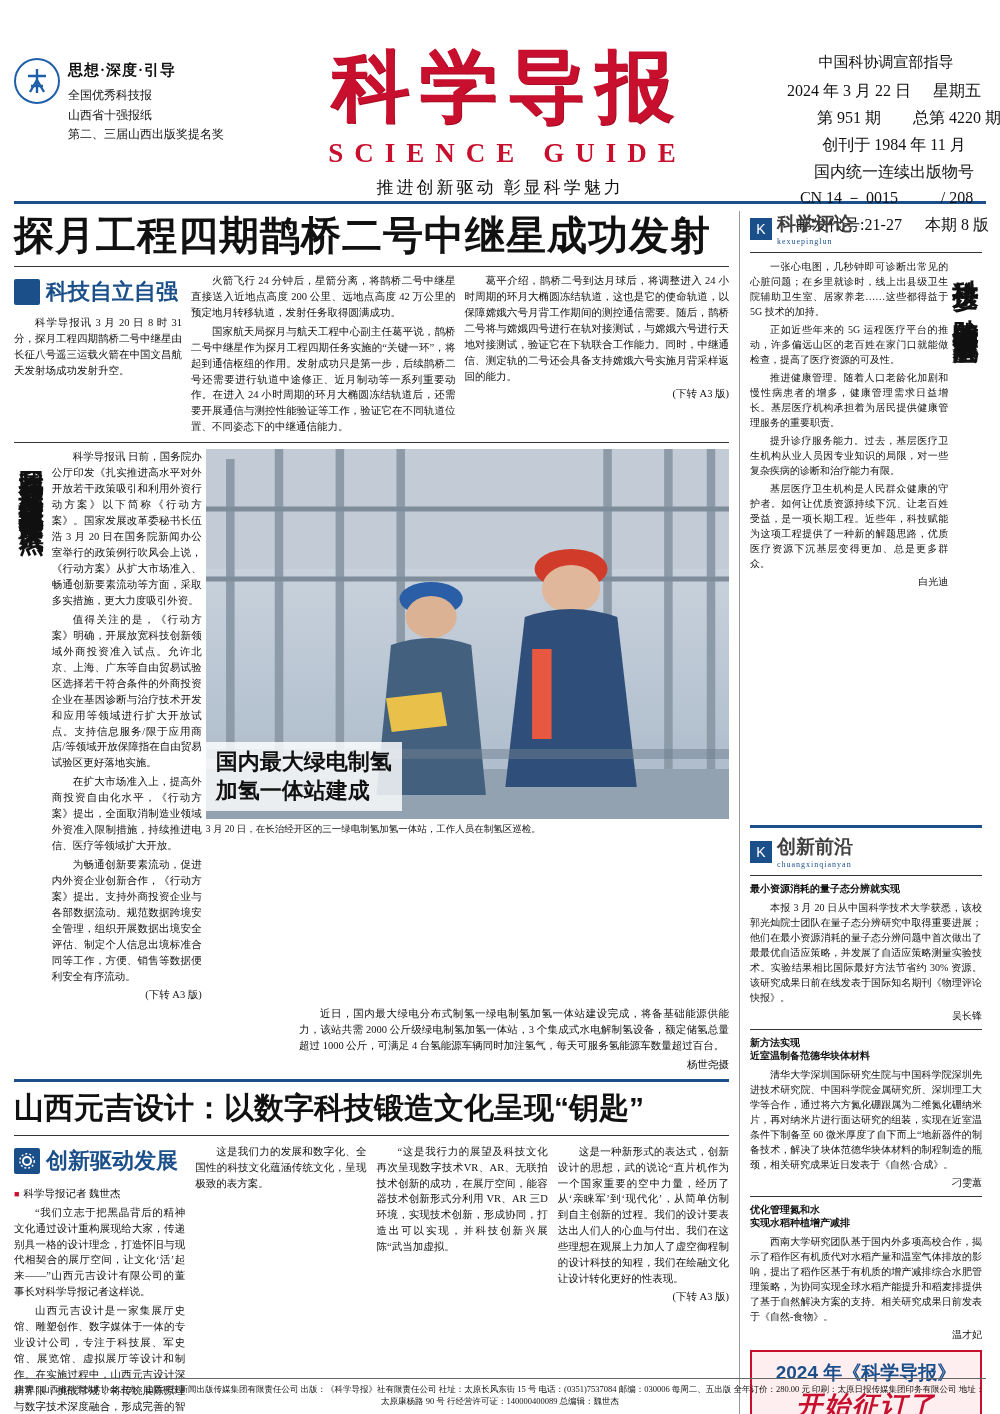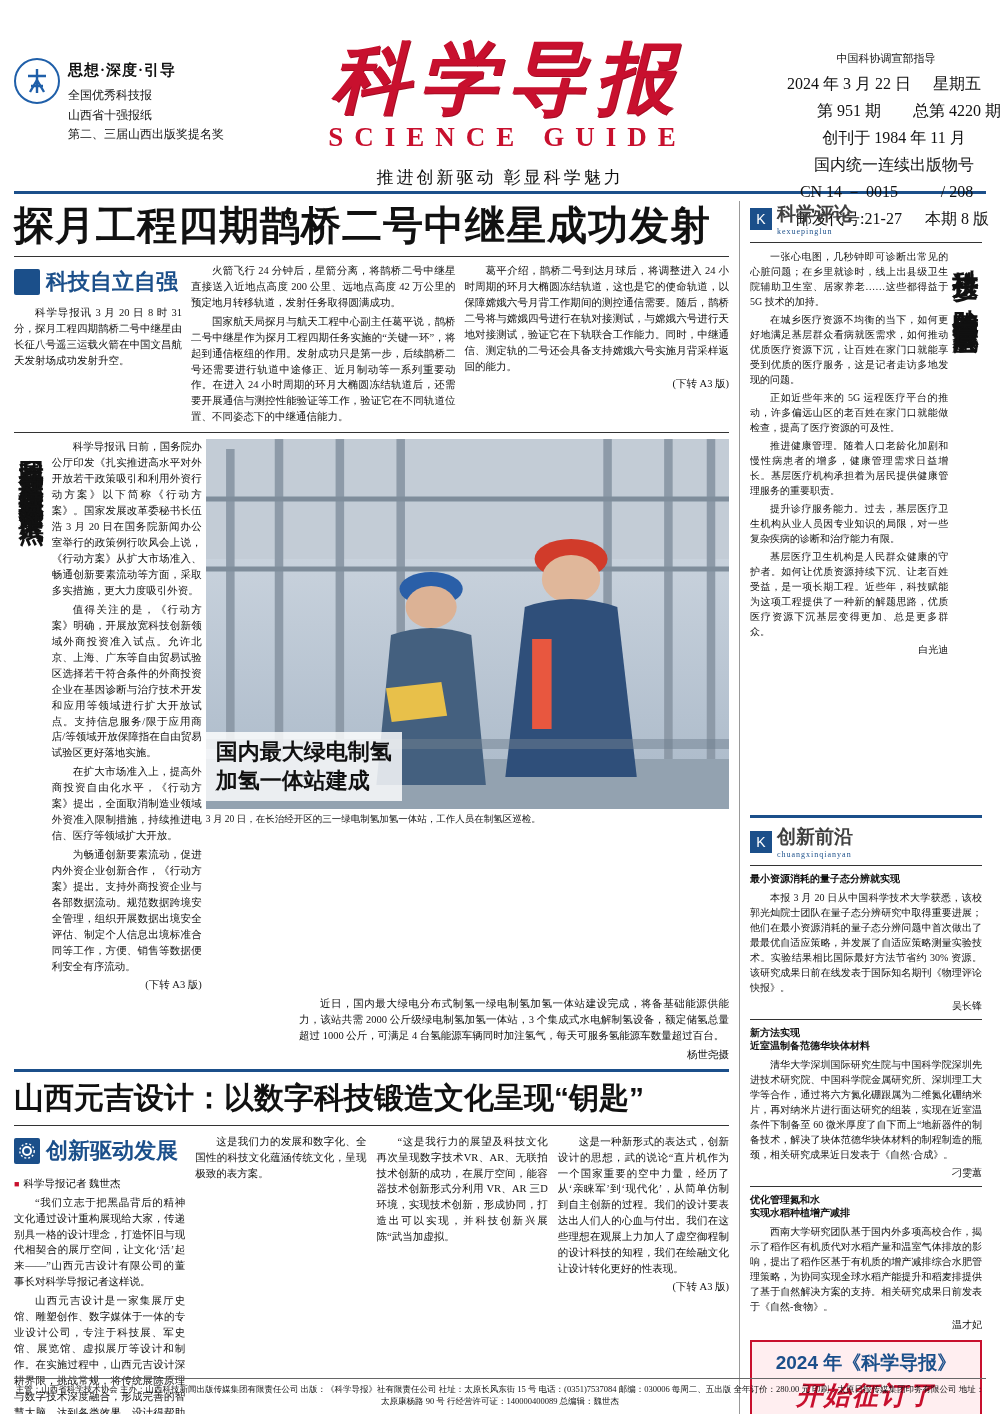"科学导报" .paper-title { font-style: italic -> none; margin: 4px -> 12px }
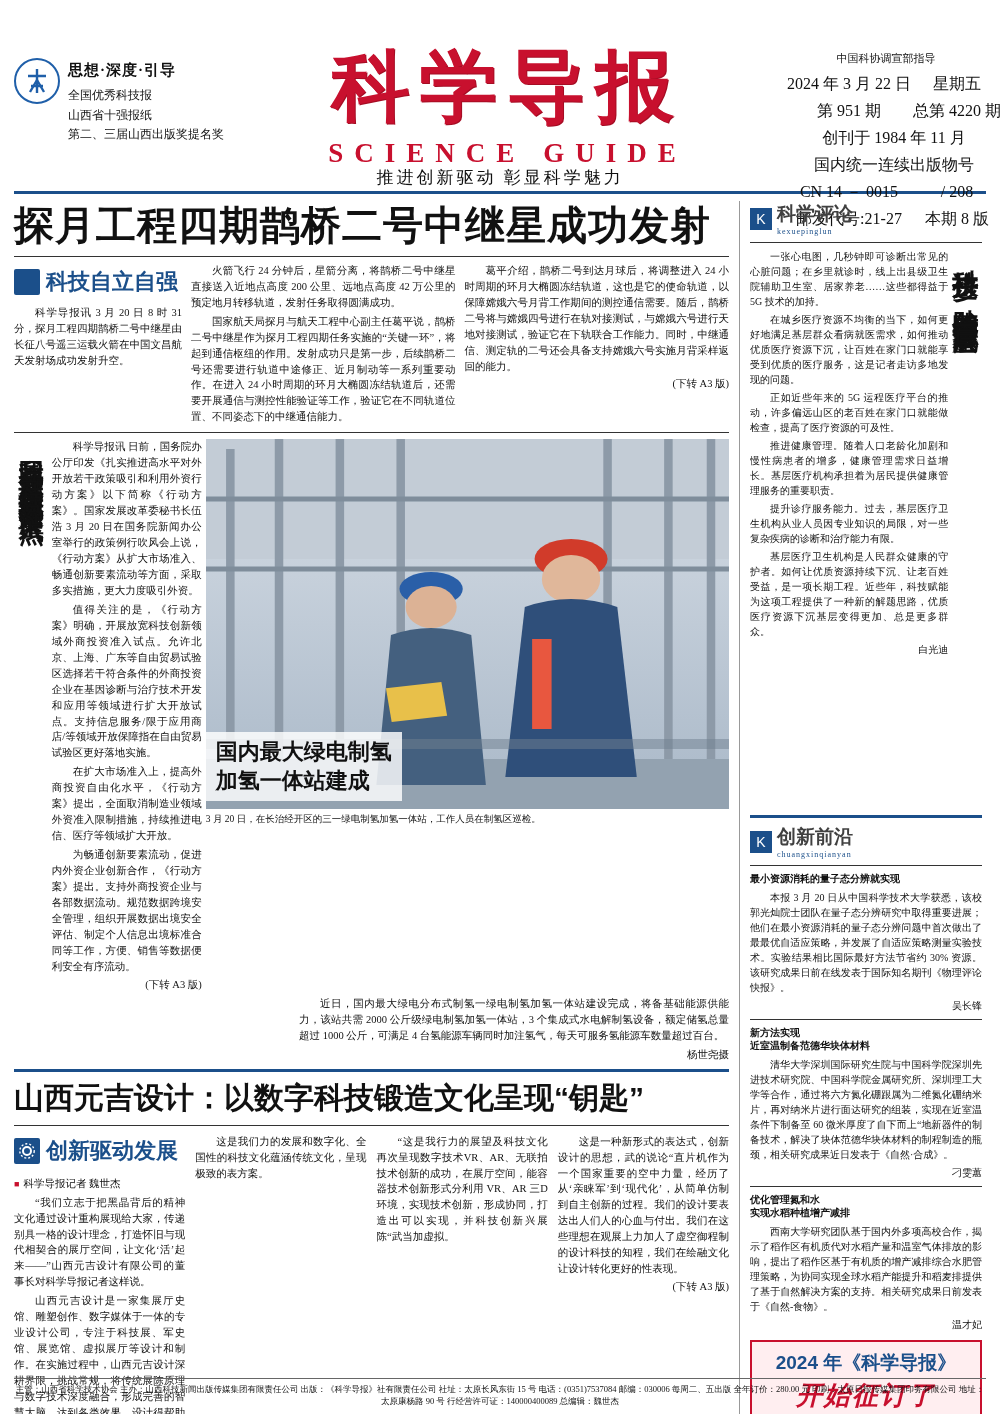"中国科协调宣部指导" .mh-right .r1 { font-size: 11px -> 15px }
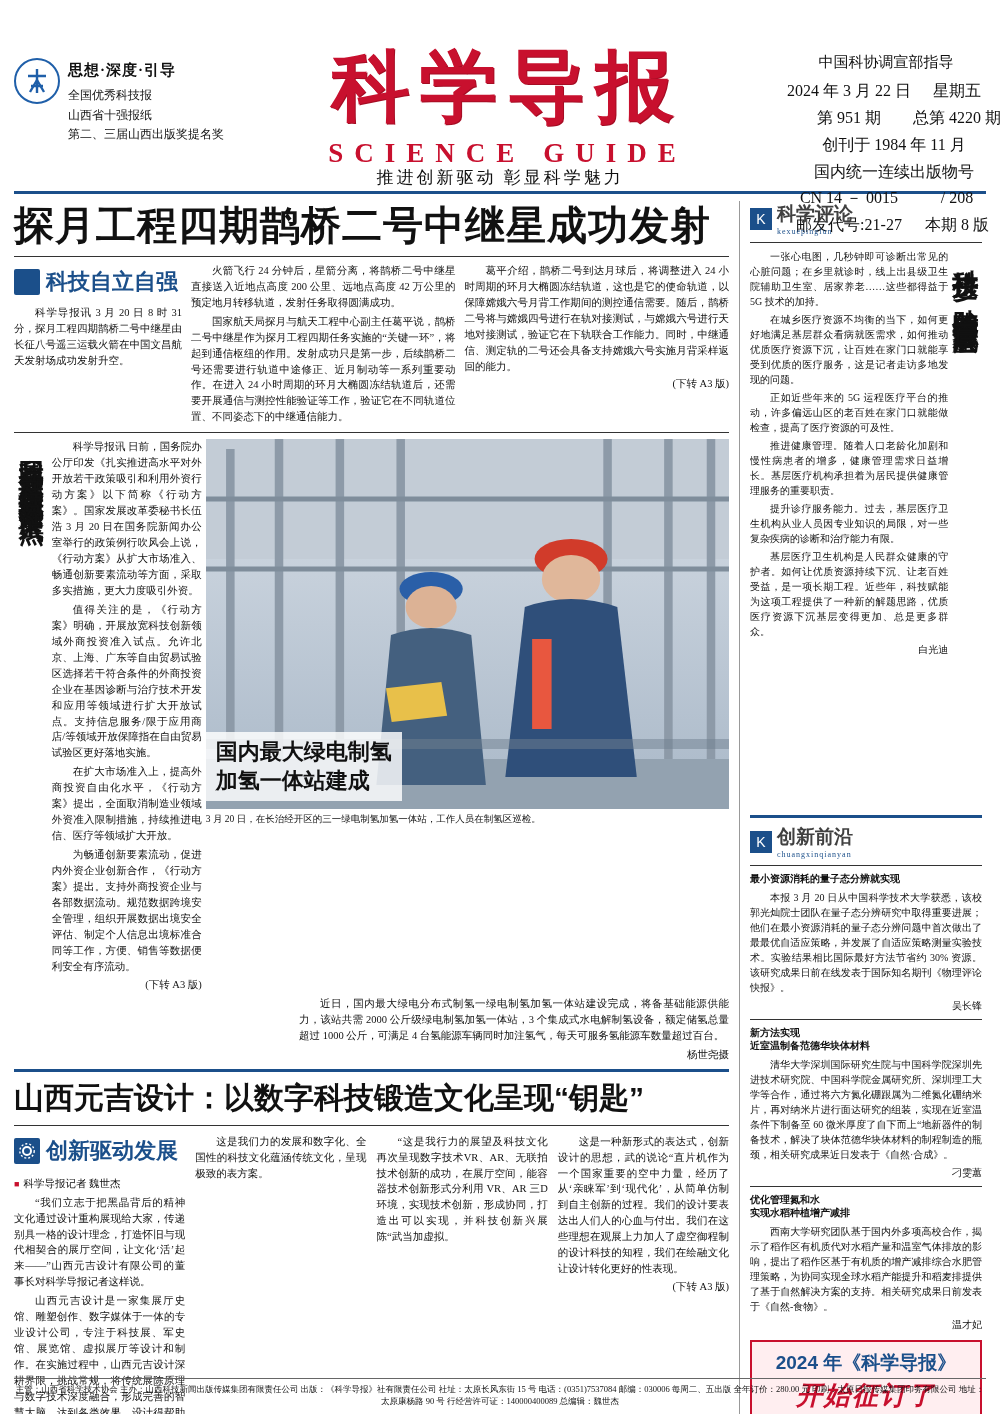"推进创新驱动 彰显科学魅力" .mh-tagline { margin-top: 6px -> 16px }
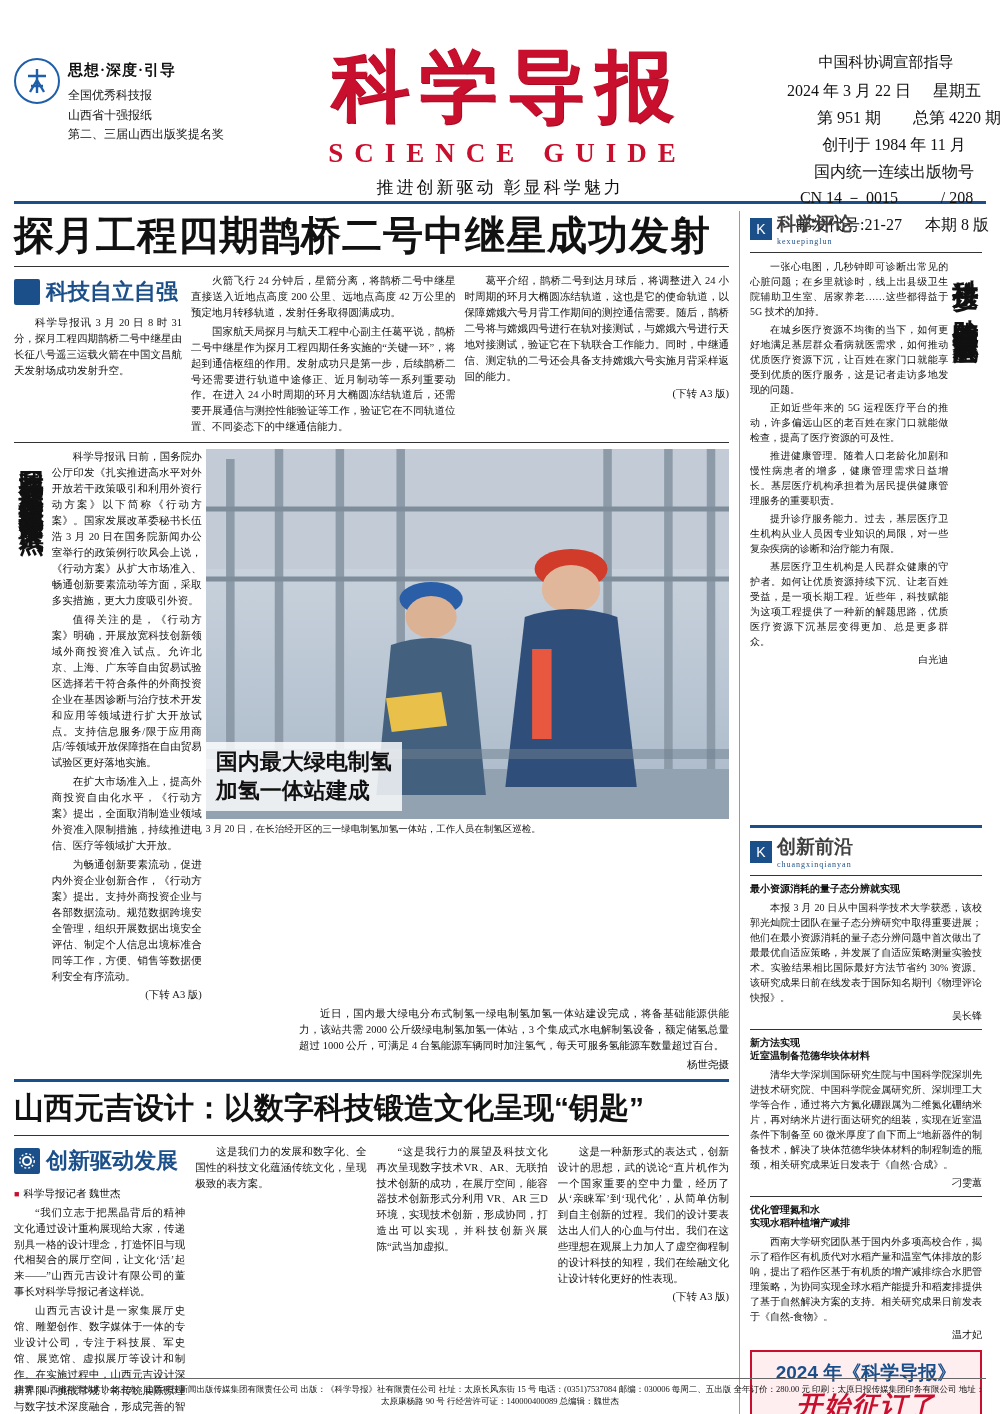"在城乡医疗资源不均衡的当下，如何更好地满足基层群众看病就医需求，如何推动优质医疗" p { html: <p>在城乡医疗资源不均衡的当下，如何更好地满足基层群众看病就医需求，如何推动优质医疗资源下沉，让百姓在家门口就能享受到优质的医疗服务，这是记者走访多地发现的问题。</p> -> none }
